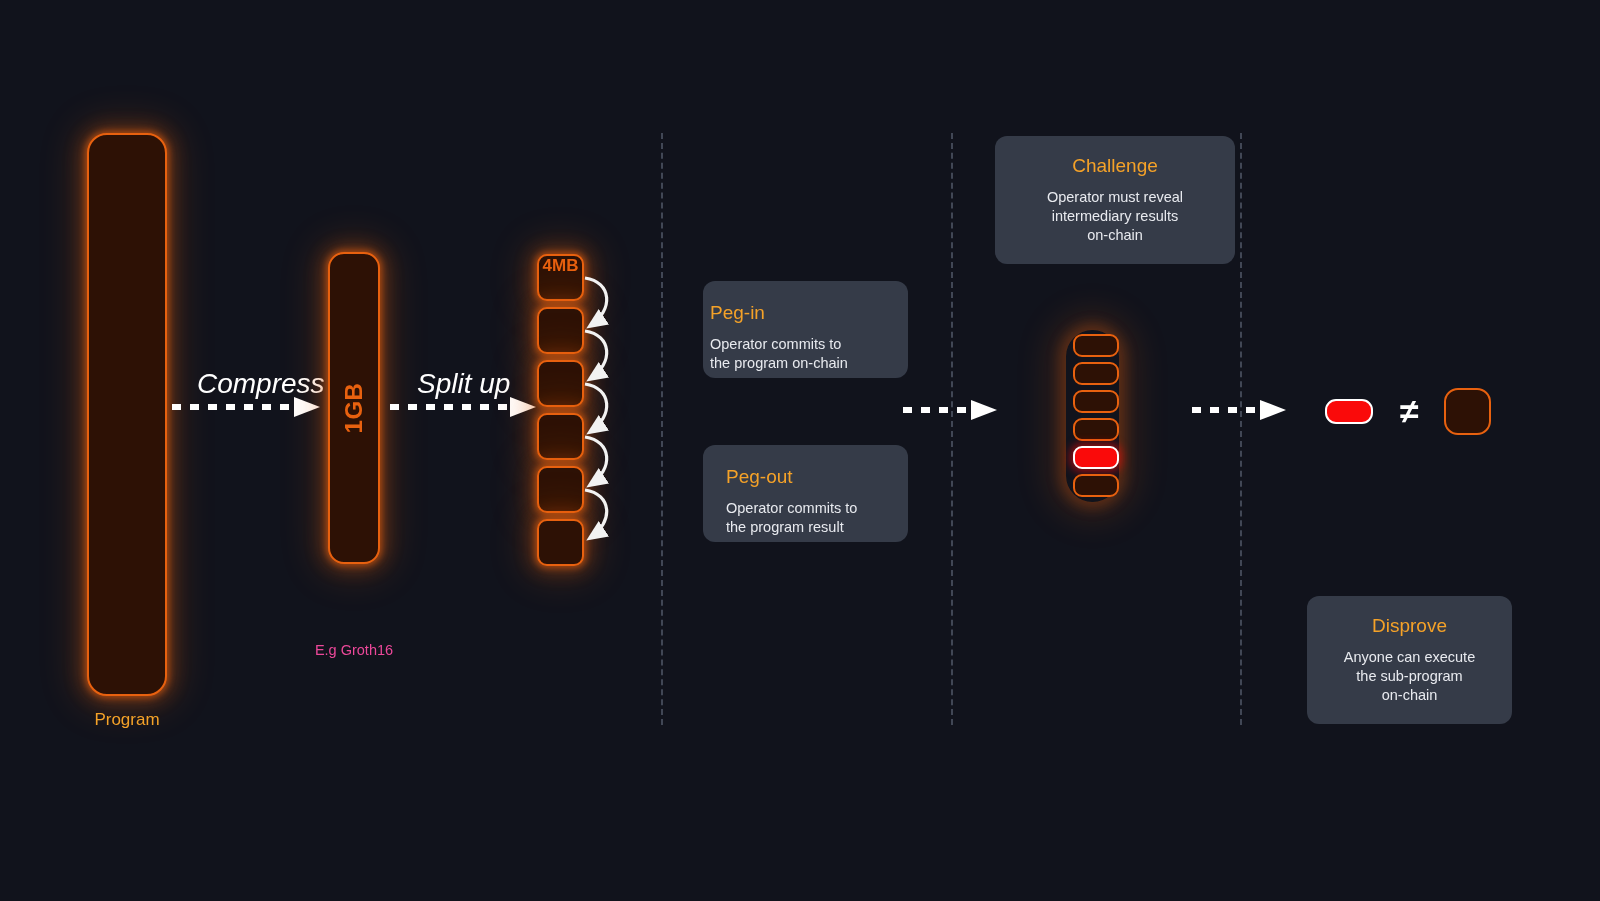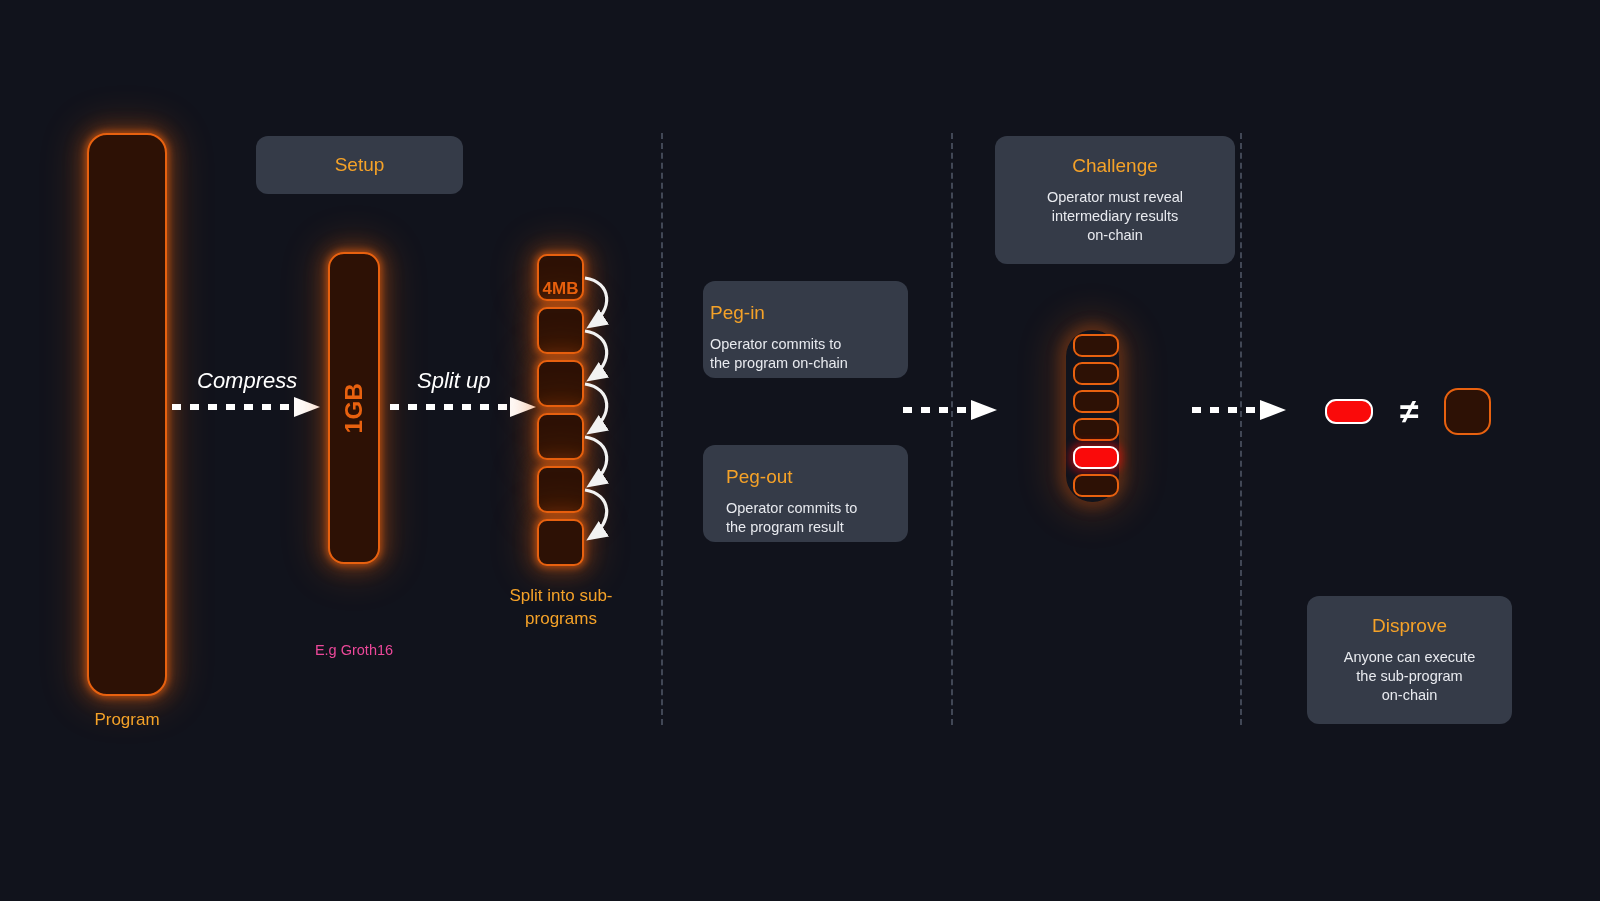"Setup" div.card { html: <div> <div>Setup</div> </div> -> none }
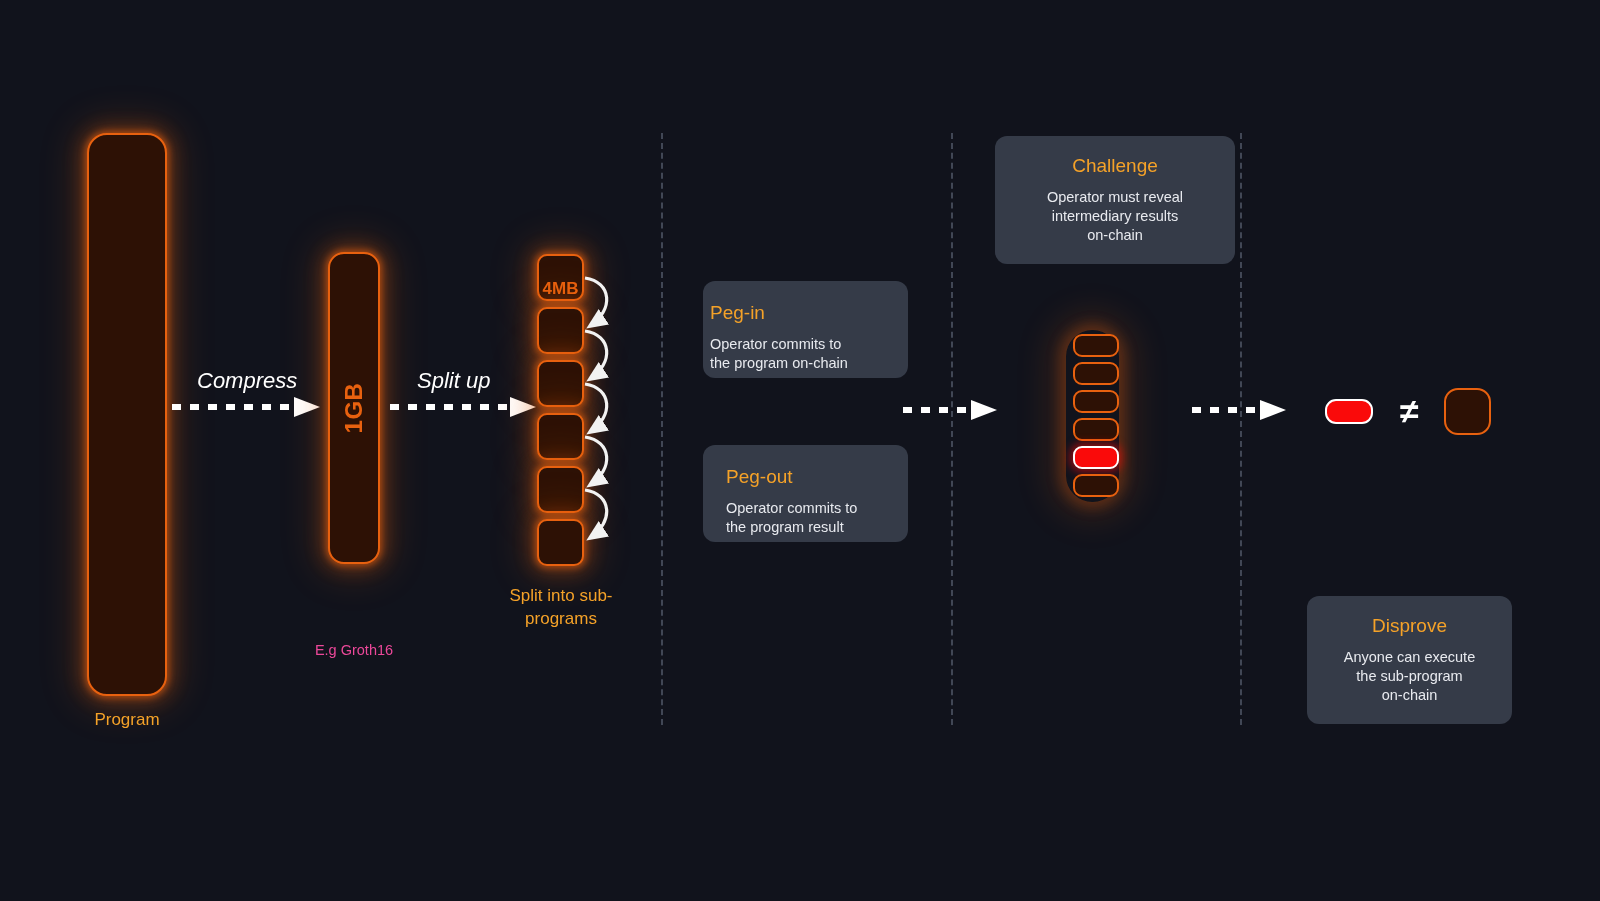"4MB" .subbox { align-items: flex-end -> flex-start }
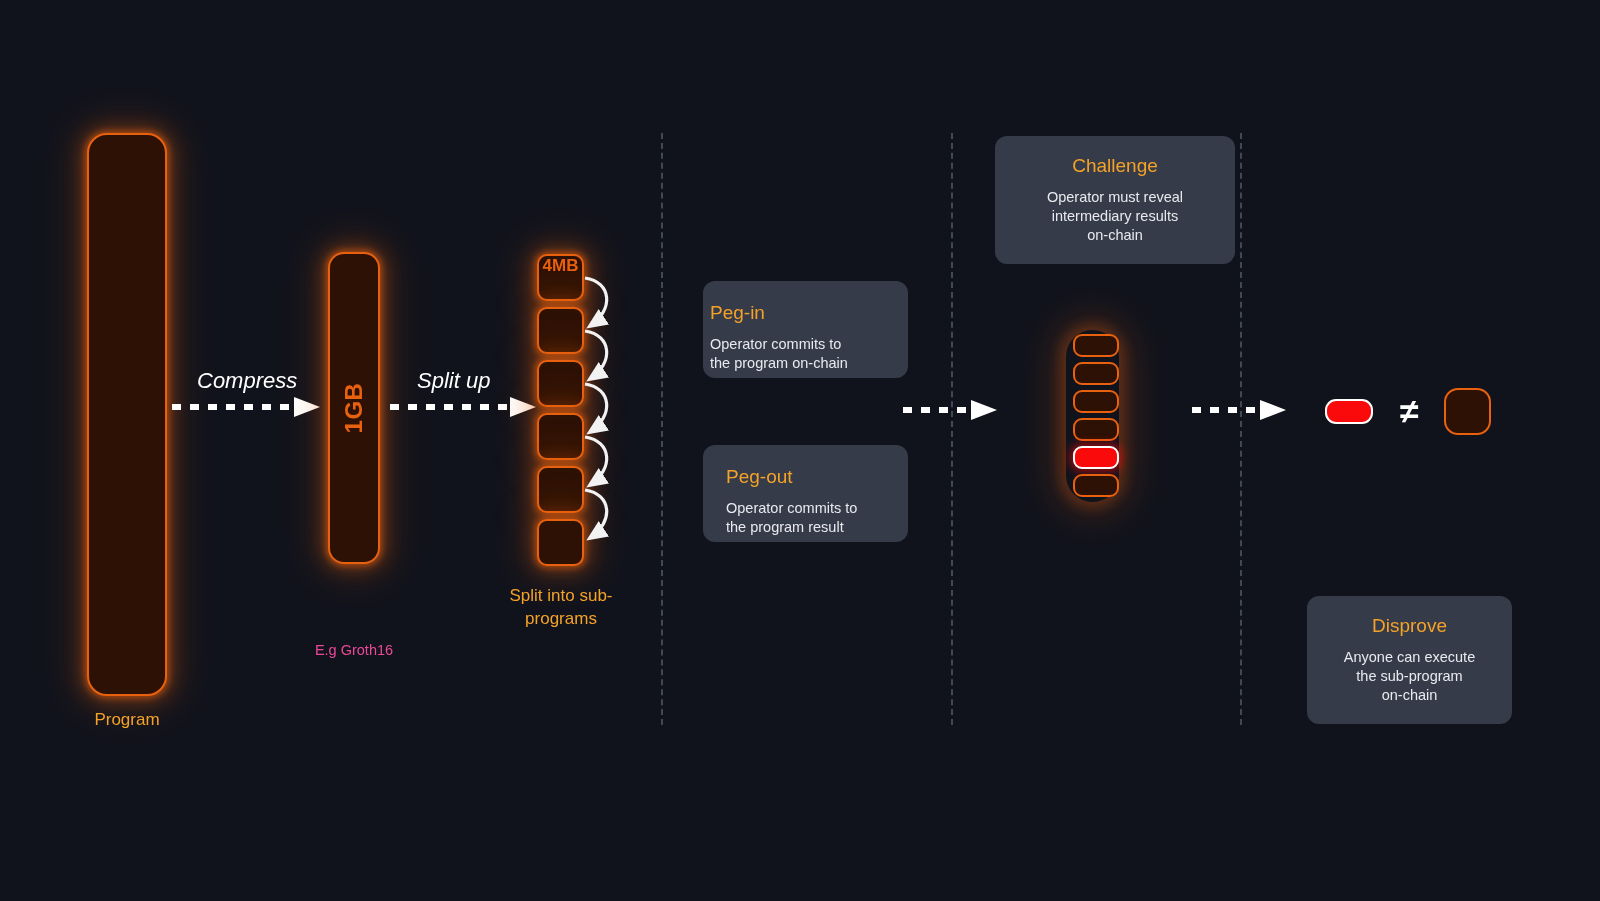"Compress" .arrow-label { font-size: 22px -> 28px }
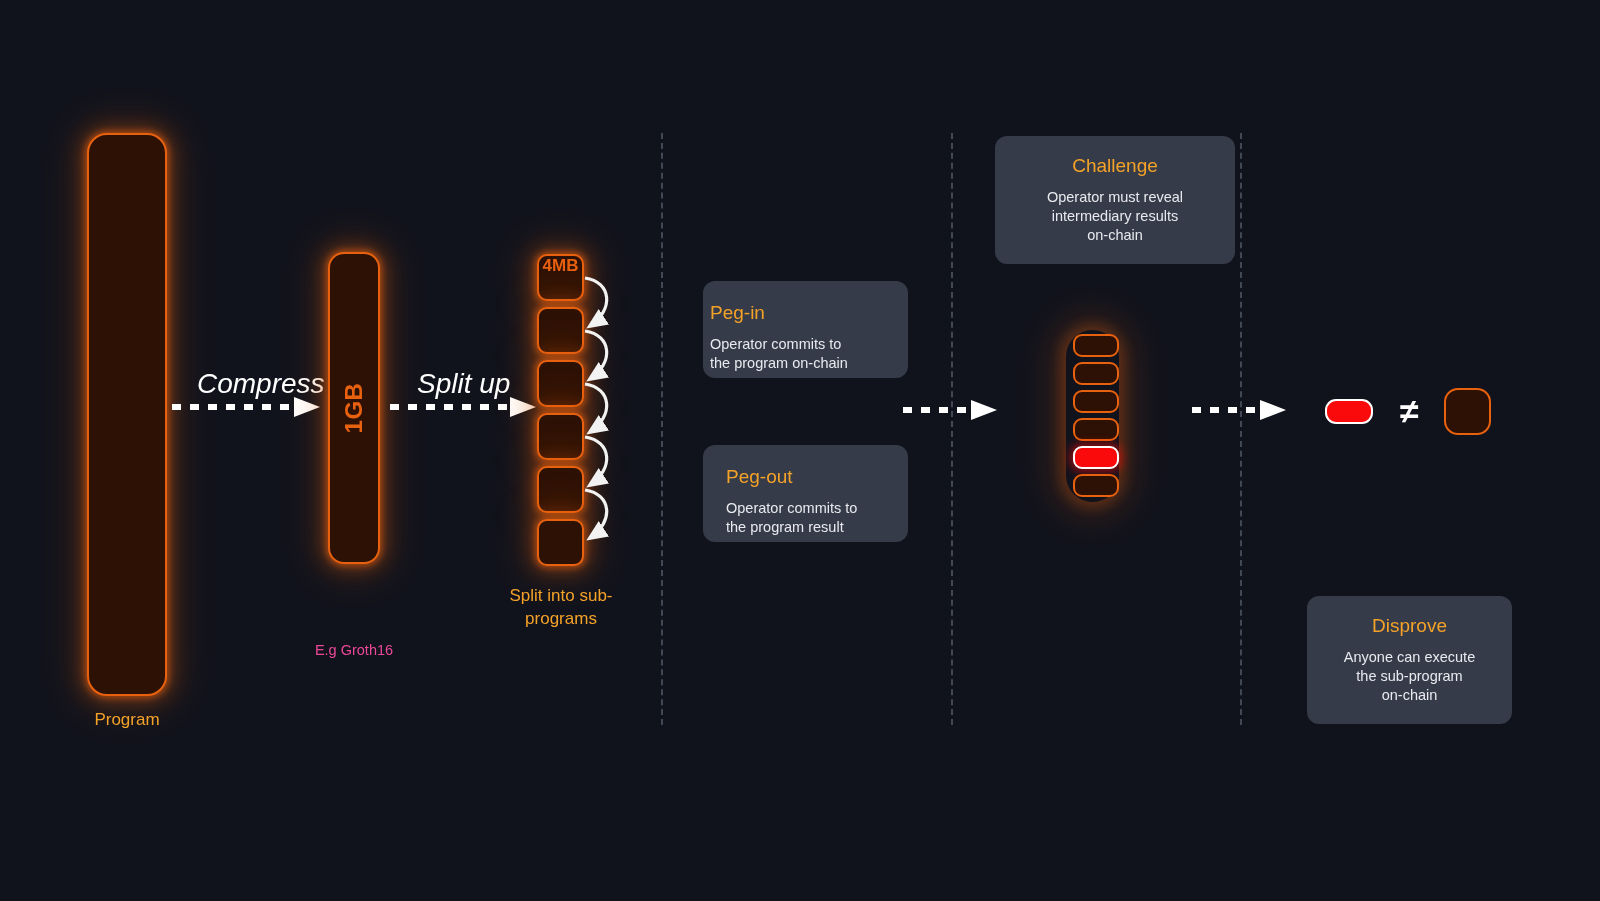"Split into sub-" div.caption { html: <div> <div>Split into sub-</div> <div>programs</div> </div> -> none }
